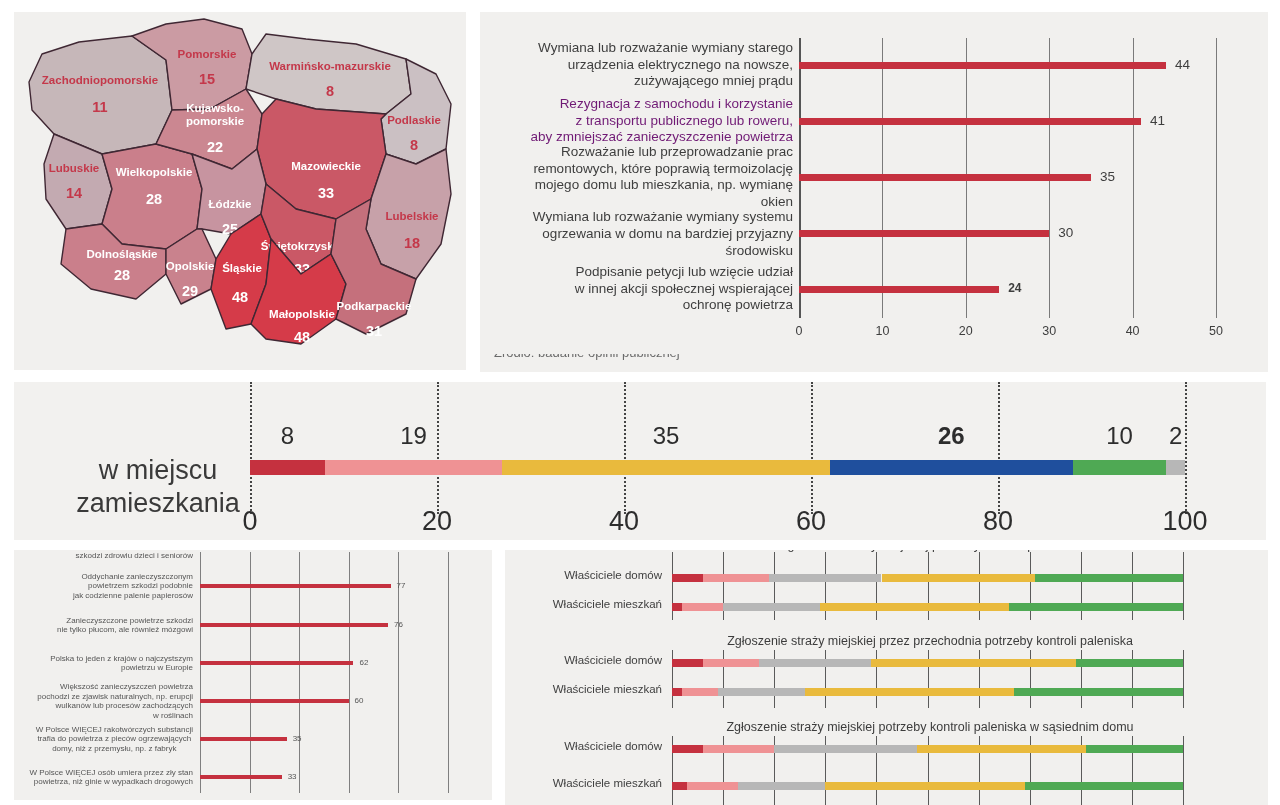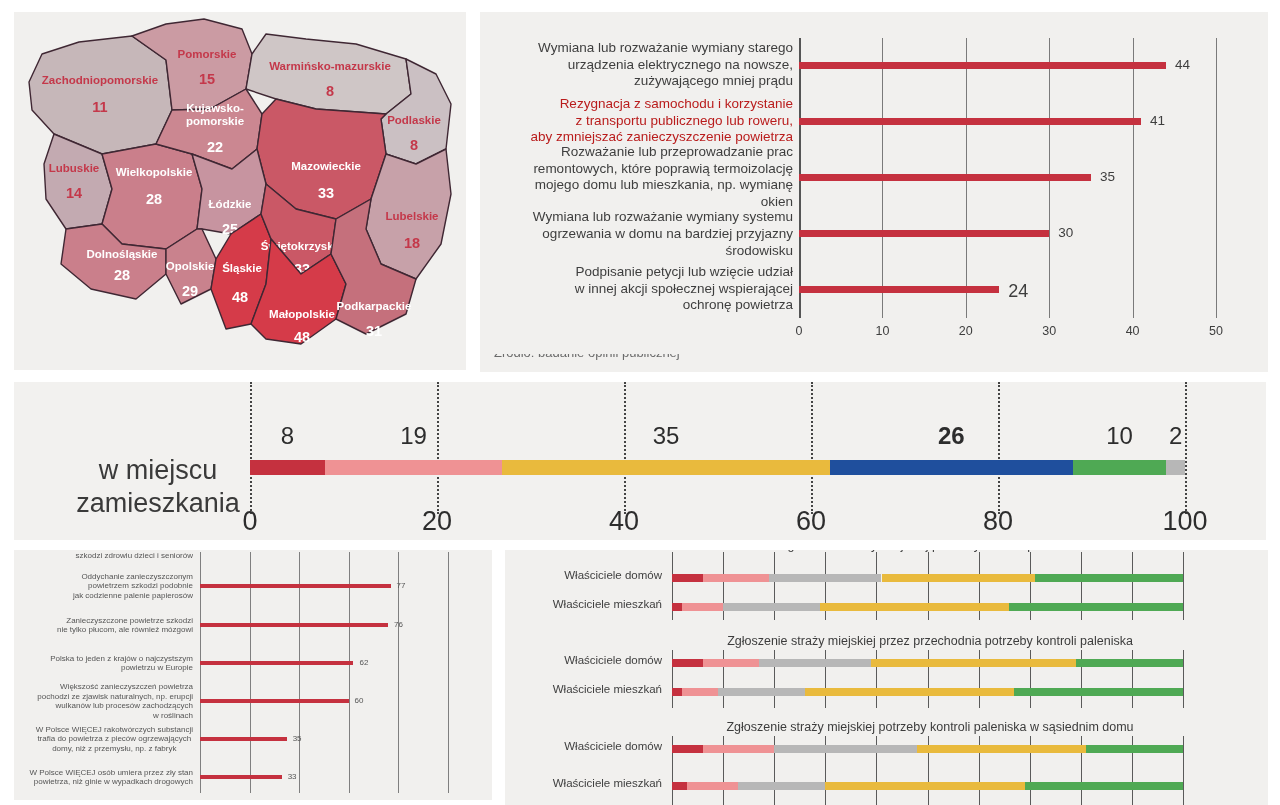"Rezygnacja z samochodu i korzystanie" div.abs { color: #b91c1c -> #701a75 }
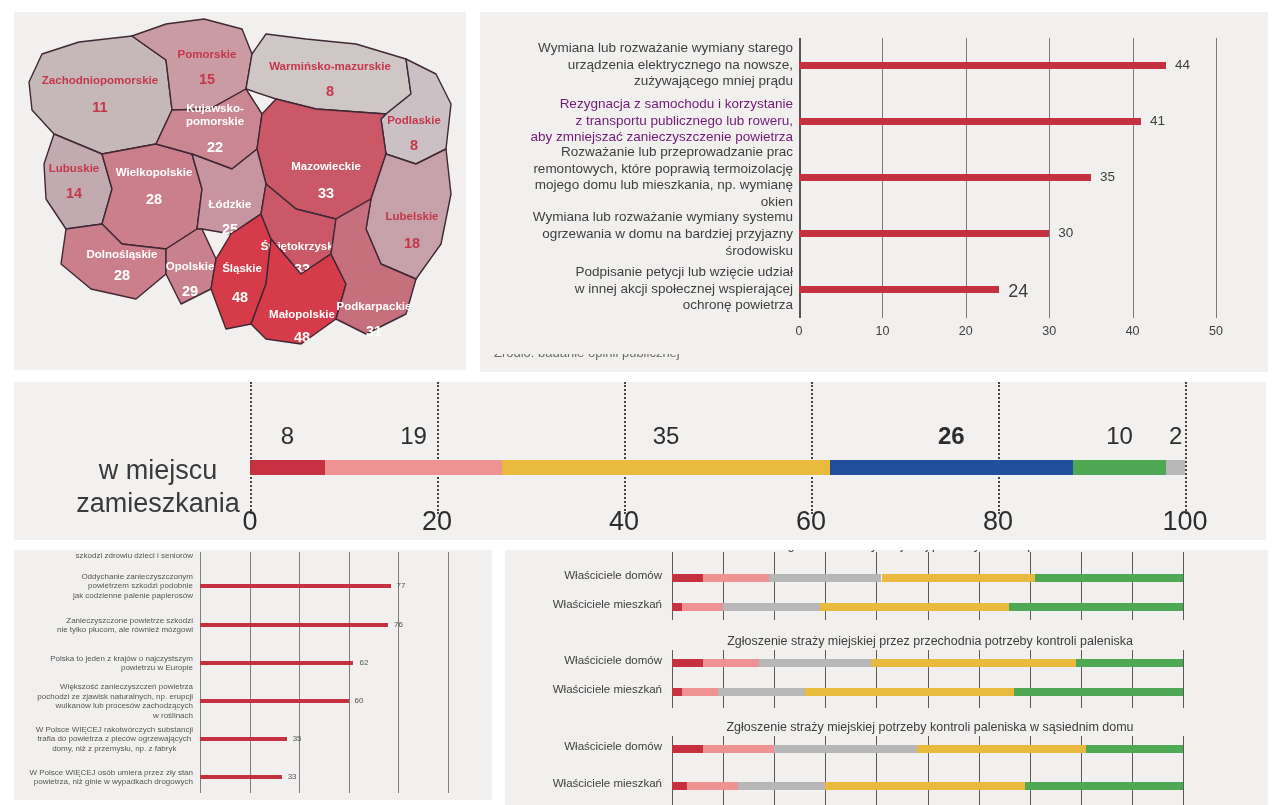"24" div.abs { font-size: 18px -> 12px; font-weight: none -> bold }
